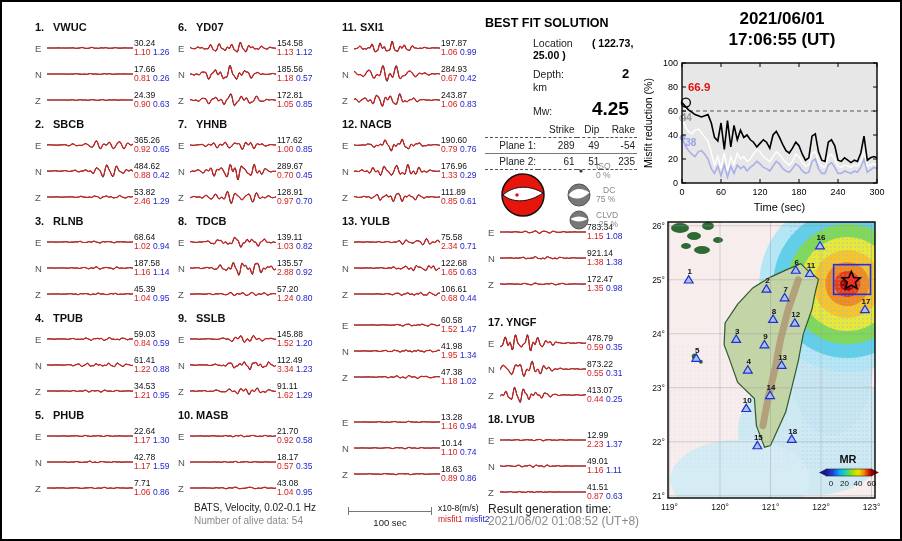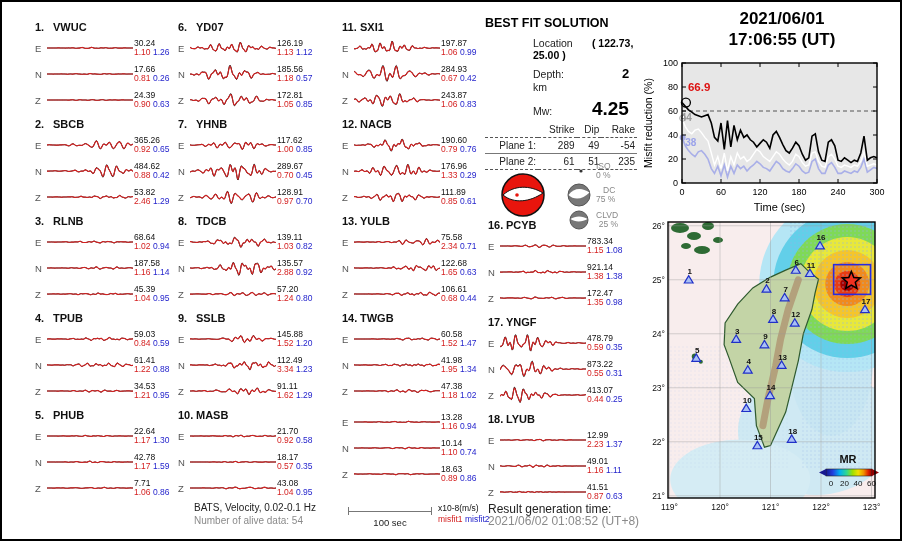"126.19" span { text: 126.19 -> 154.58 }
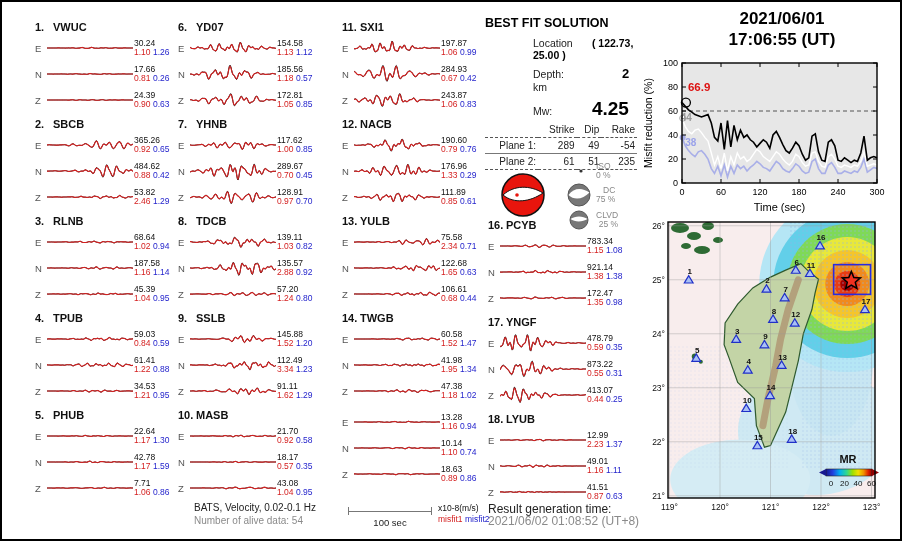"16. PCYB" div.st-hdr { html: <div><span>16.</span><span>PCYB</span></div> -> none }
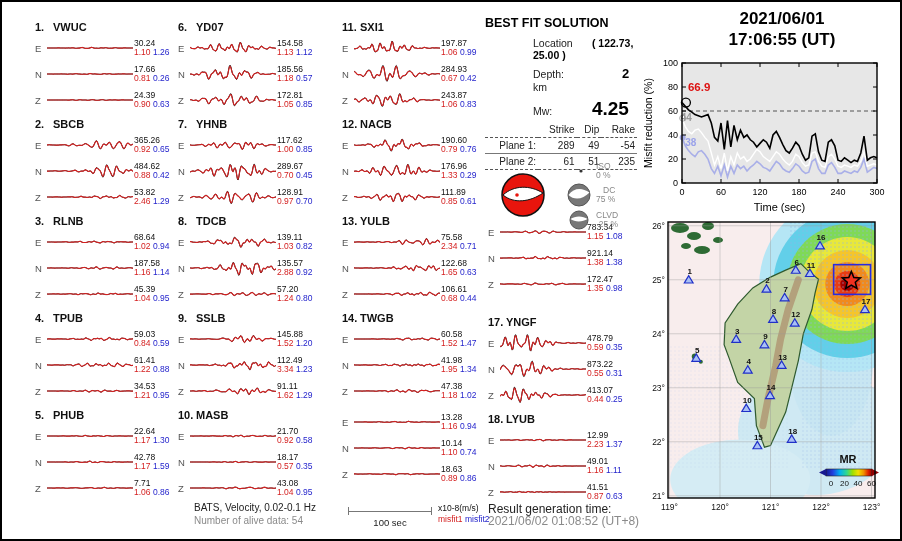"14. TWGB" div.st-hdr { html: <div><span>14.</span><span>TWGB</span></div> -> none }
